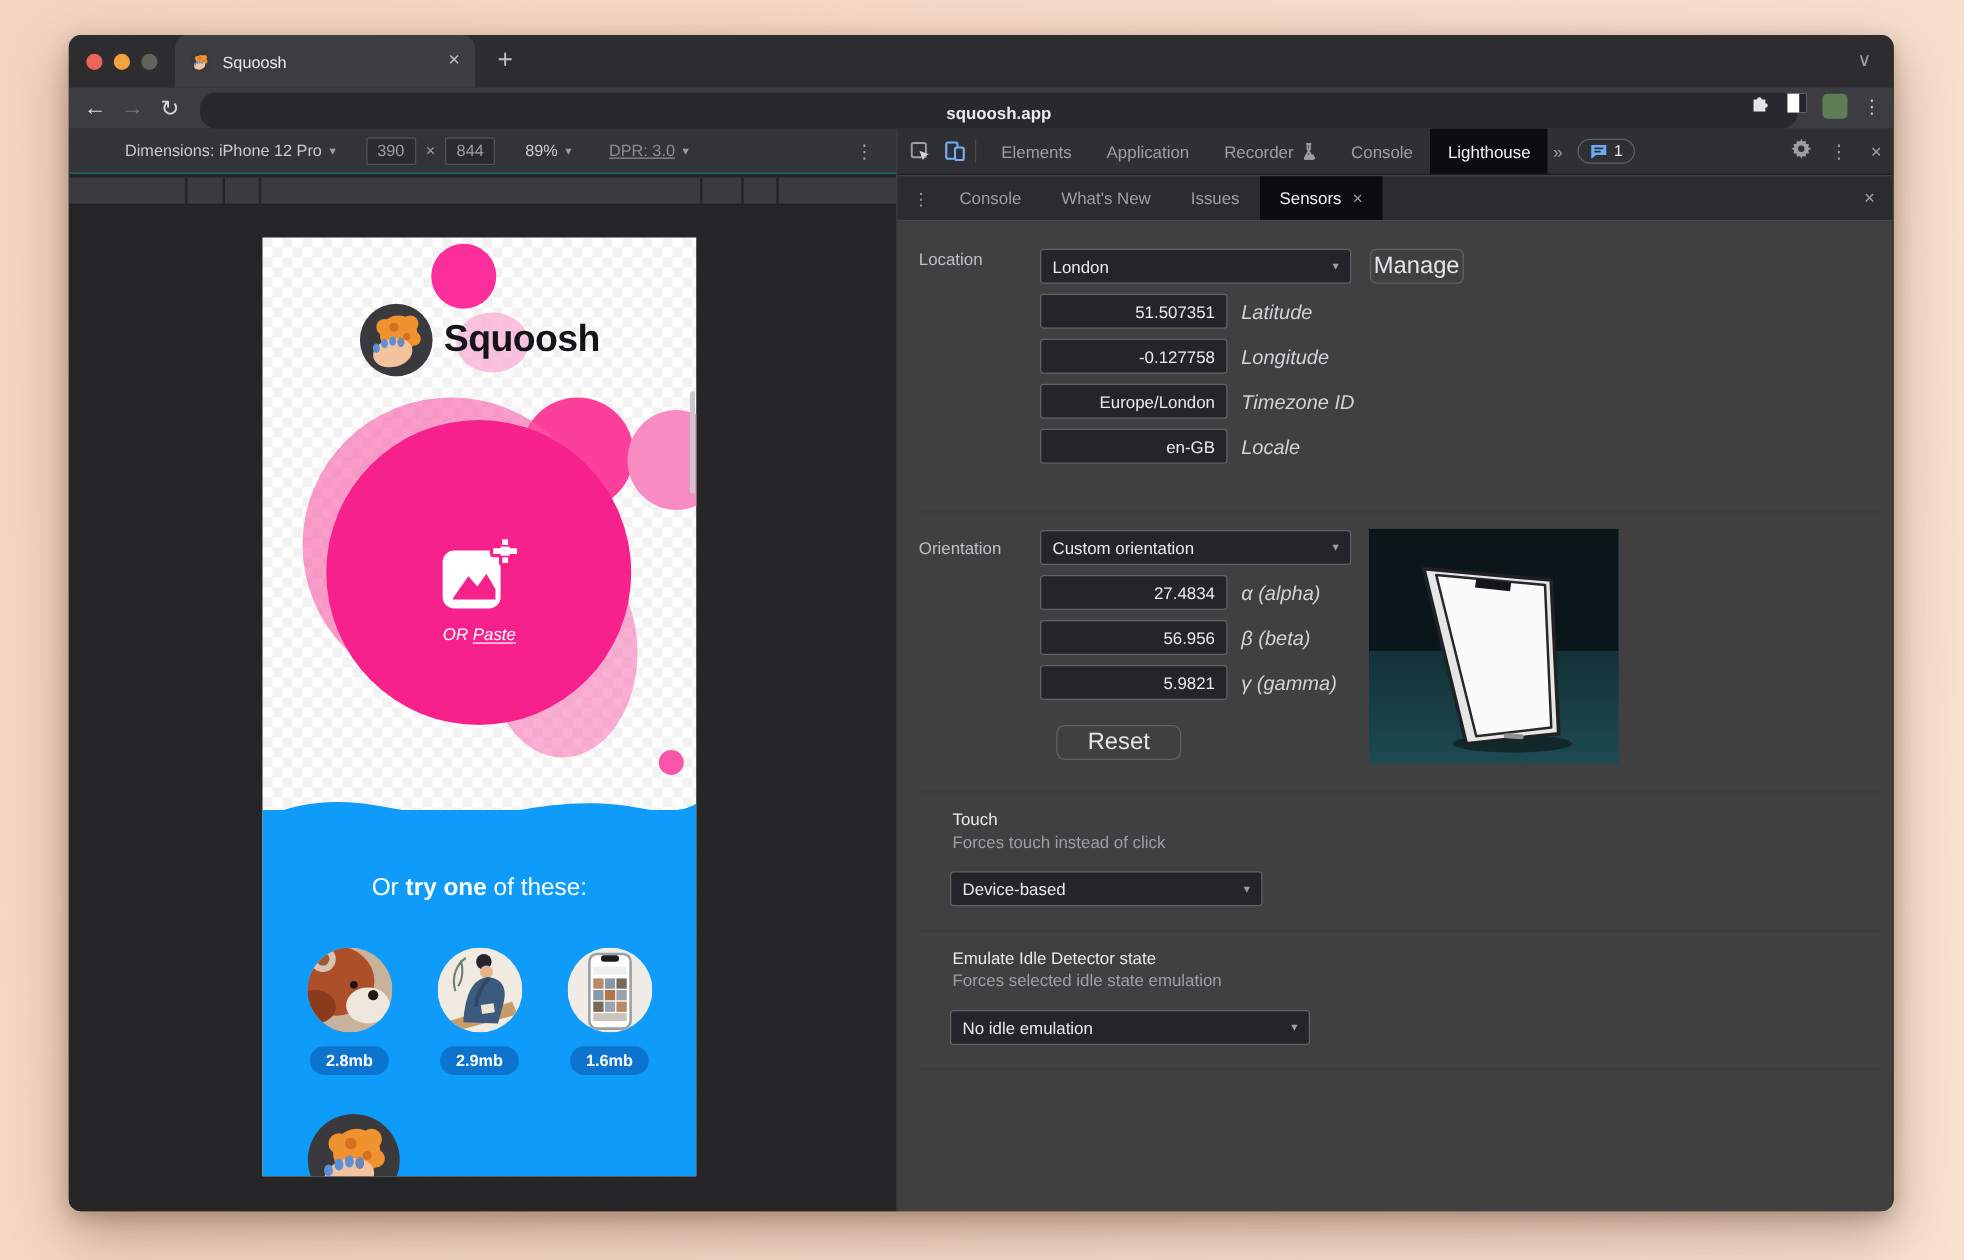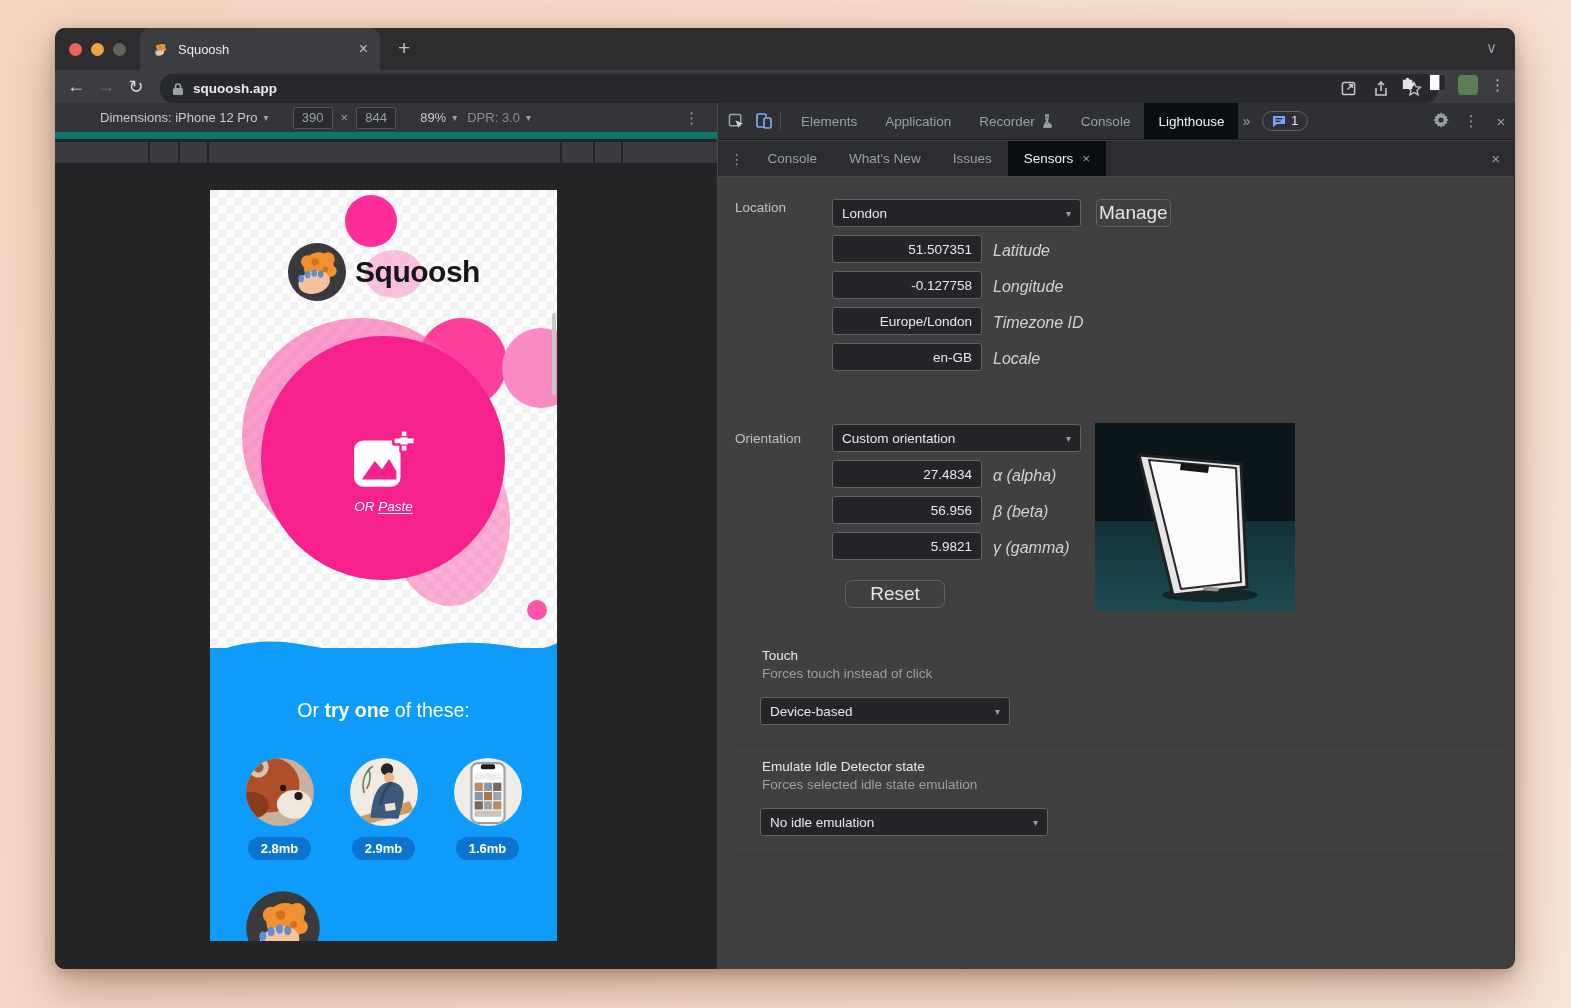"squoosh.app" .addressbar { flex-direction: none -> column }
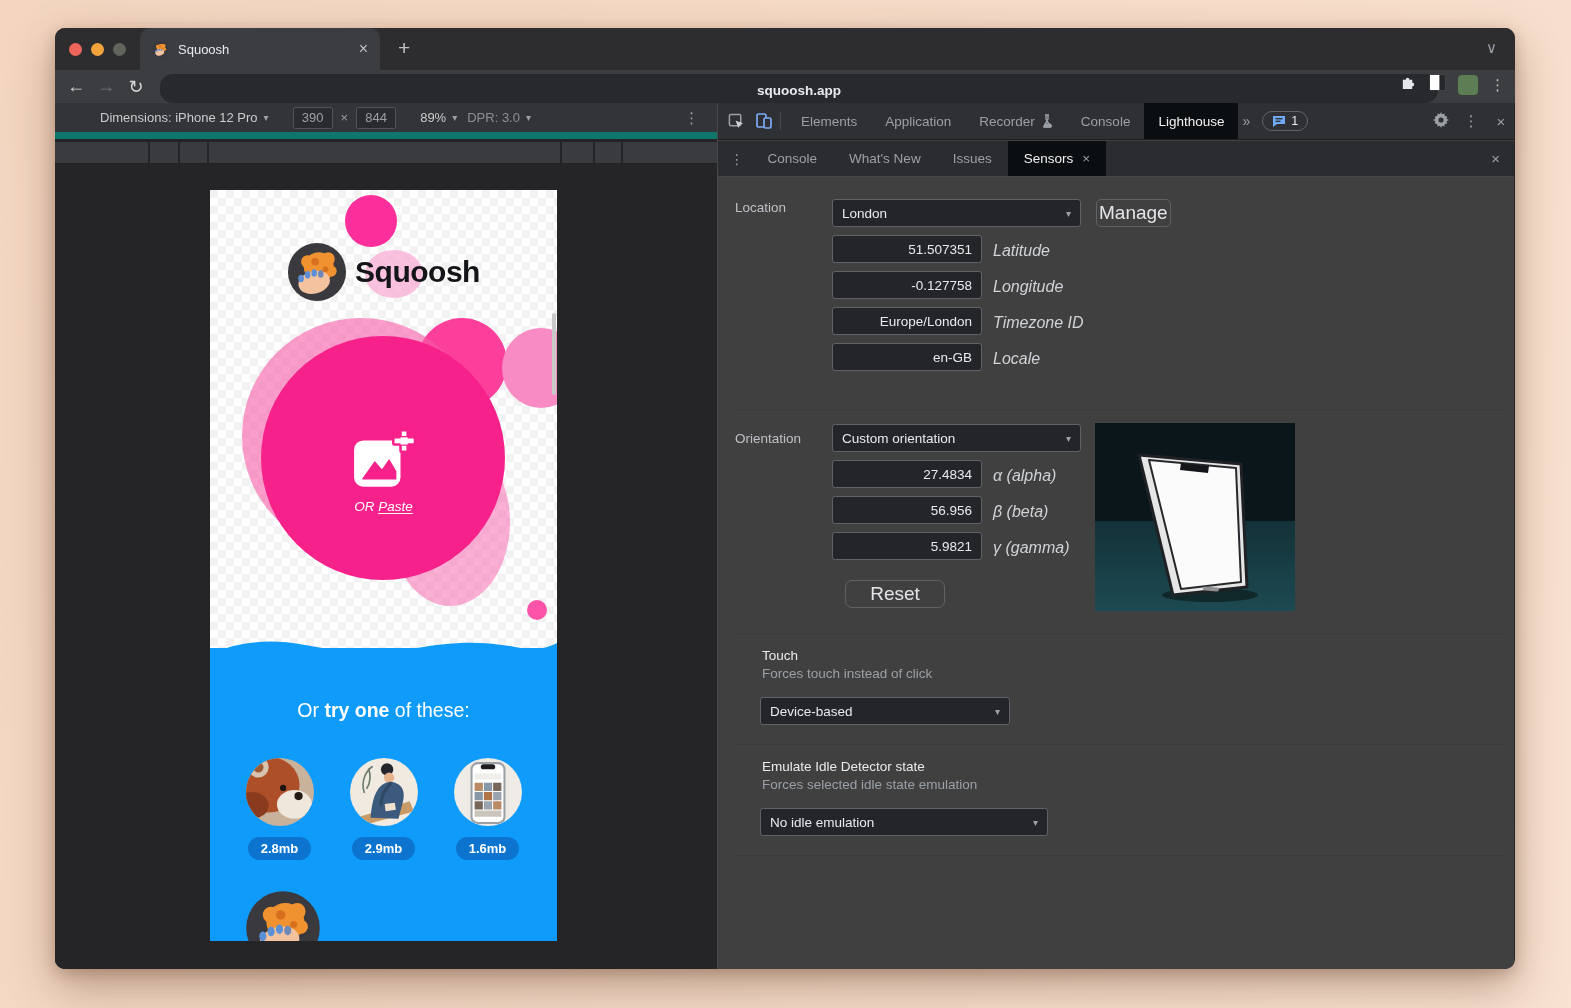"Dimensions: iPhone 12 Pro" .devtoolbar { border-bottom: 7px solid #0f766e -> 1px solid #0f766e }
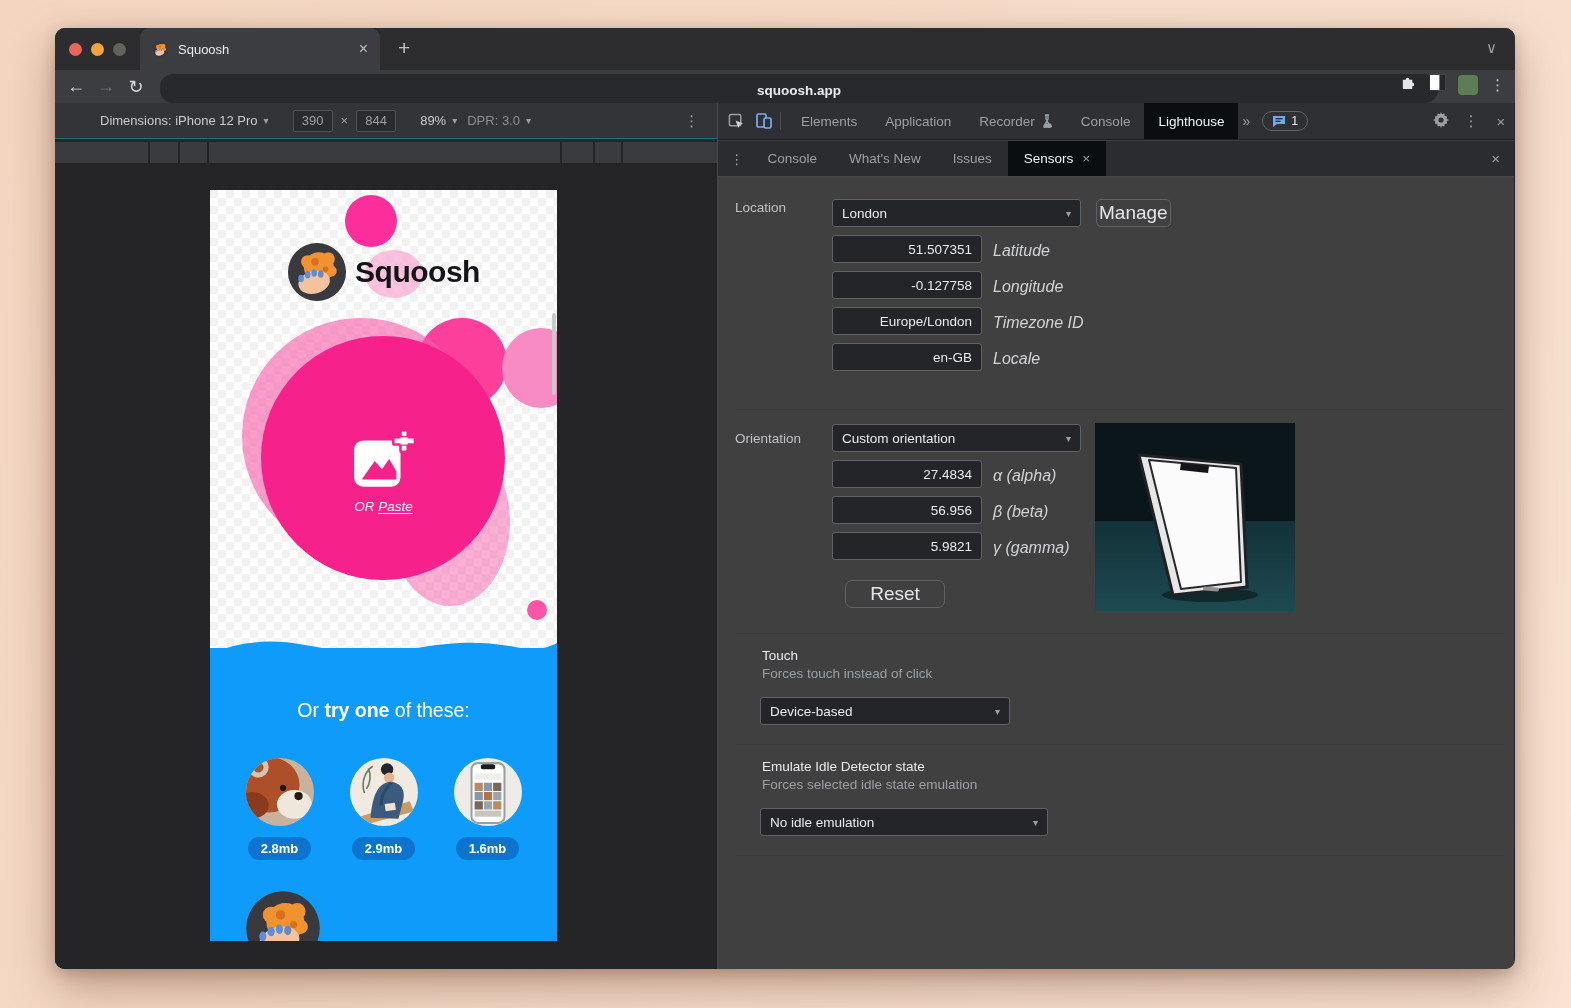"DPR: 3.0" .devtoolbar .dpr { margin-left: 10px -> 30px; text-decoration: none -> underline }
